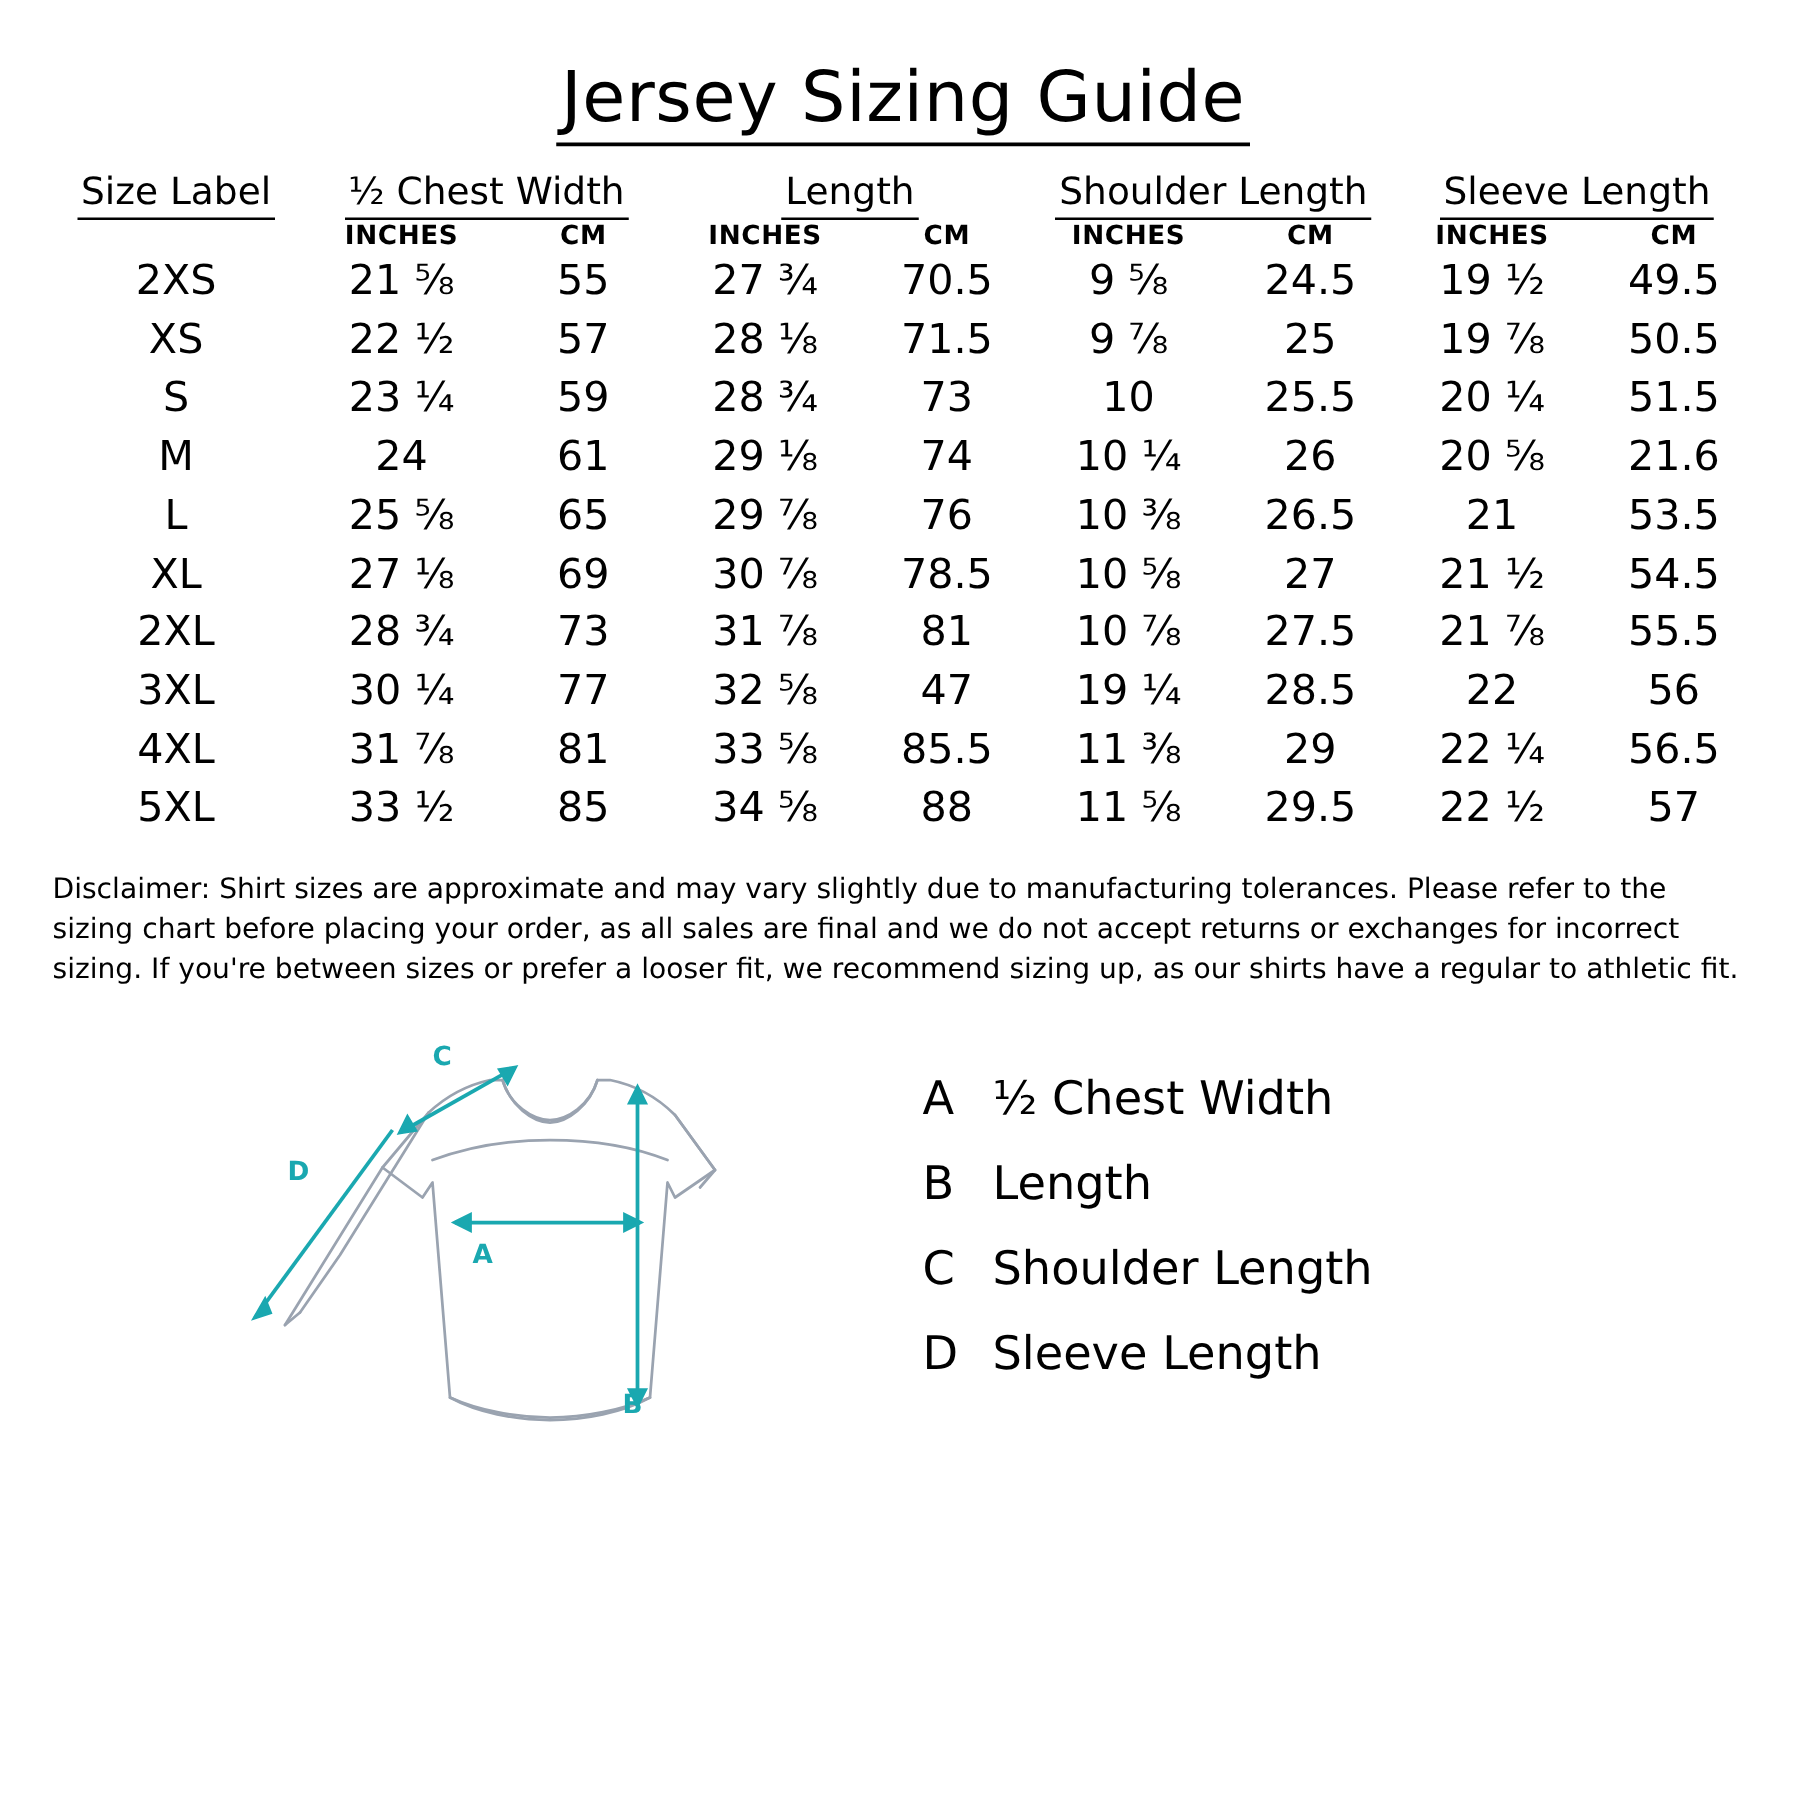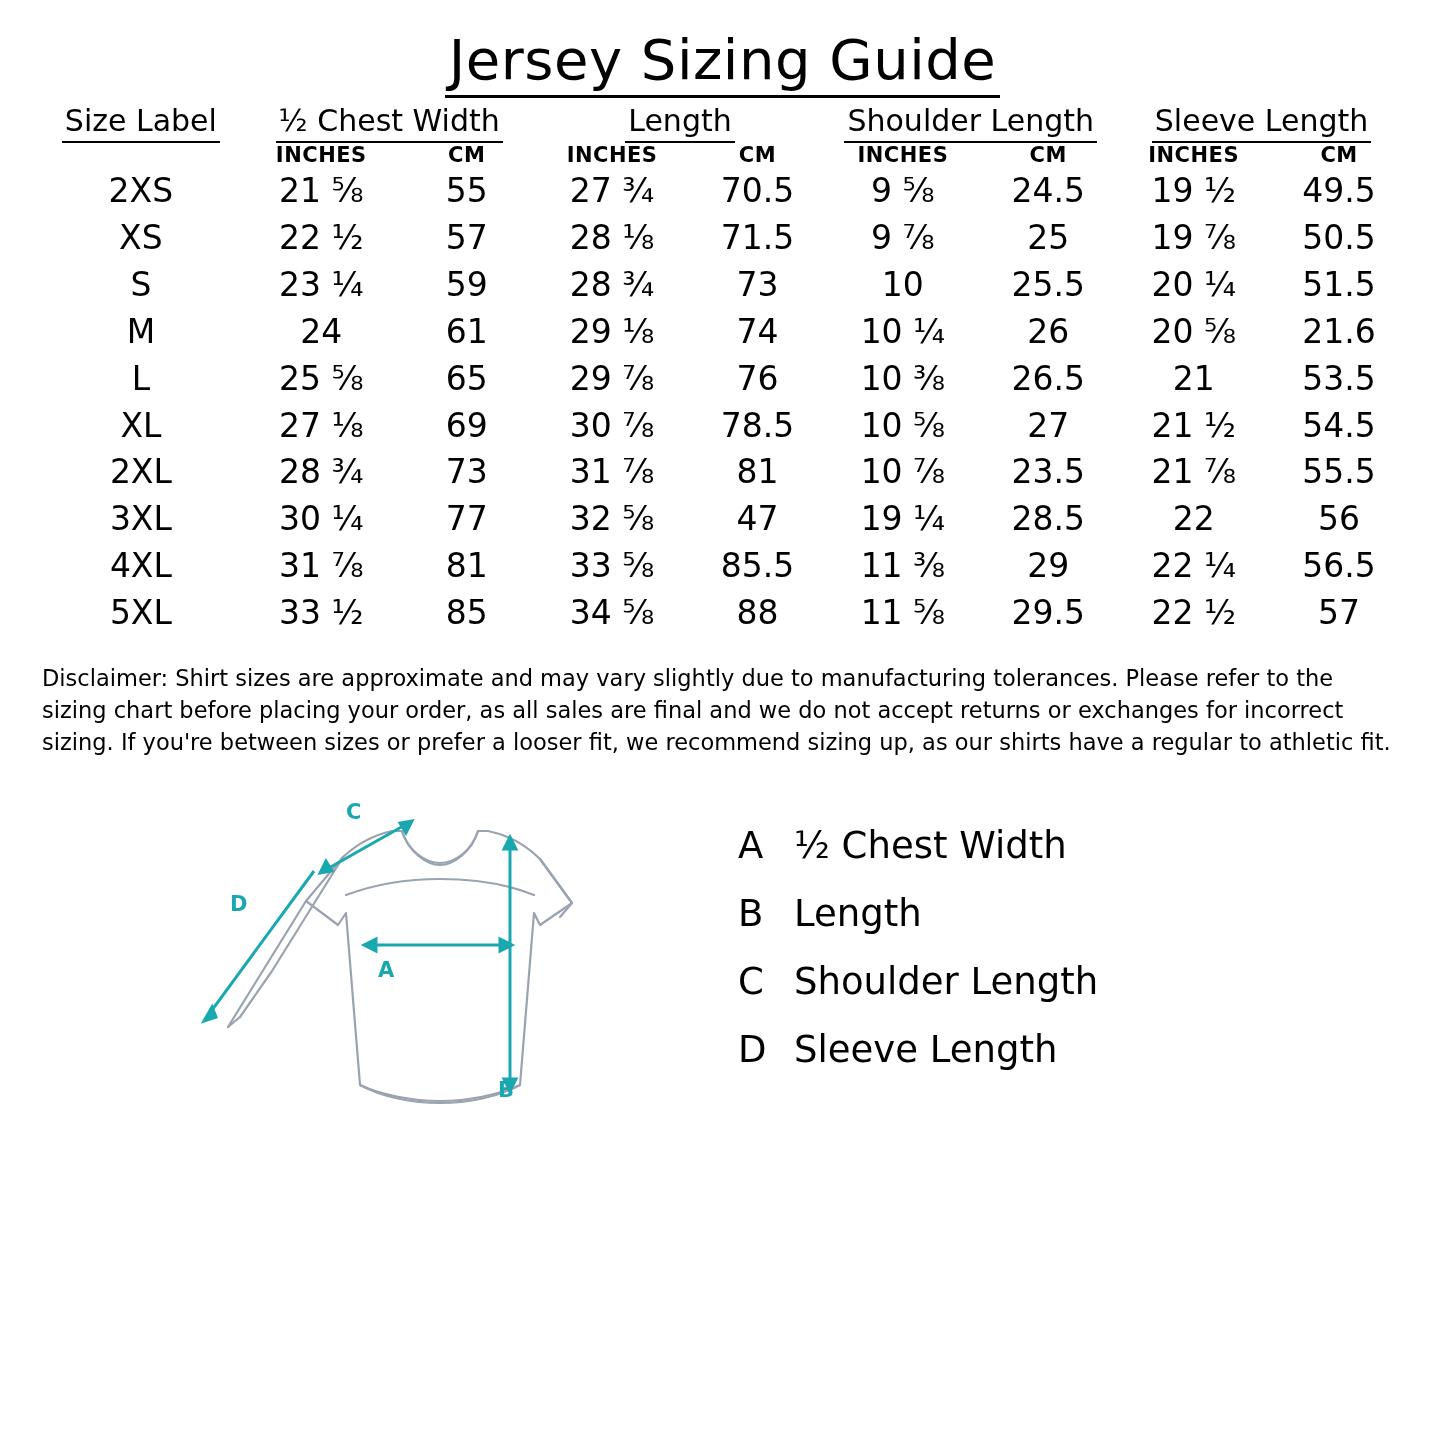"Jersey Sizing Guide" .title { padding-top: 29px -> 48px }
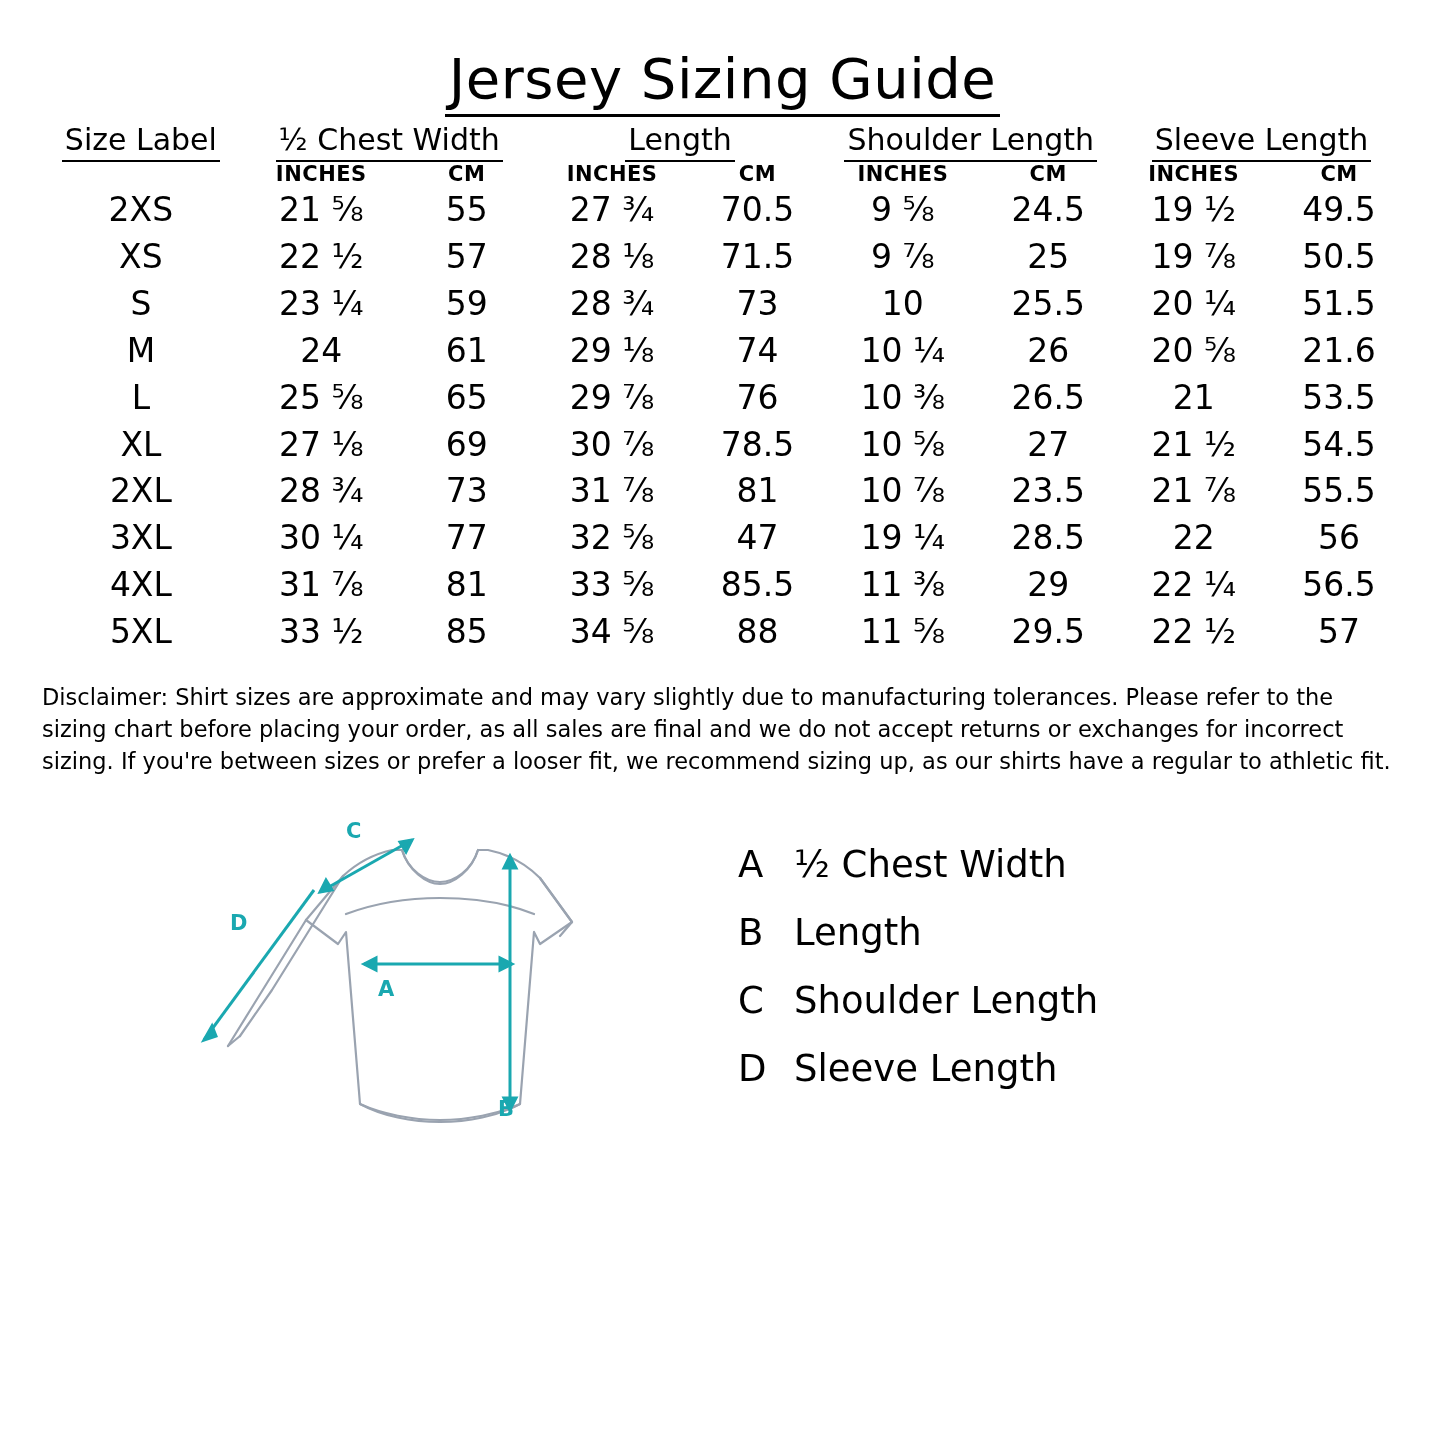"Size Label" table.size-table { margin-top: 4px -> 18px }
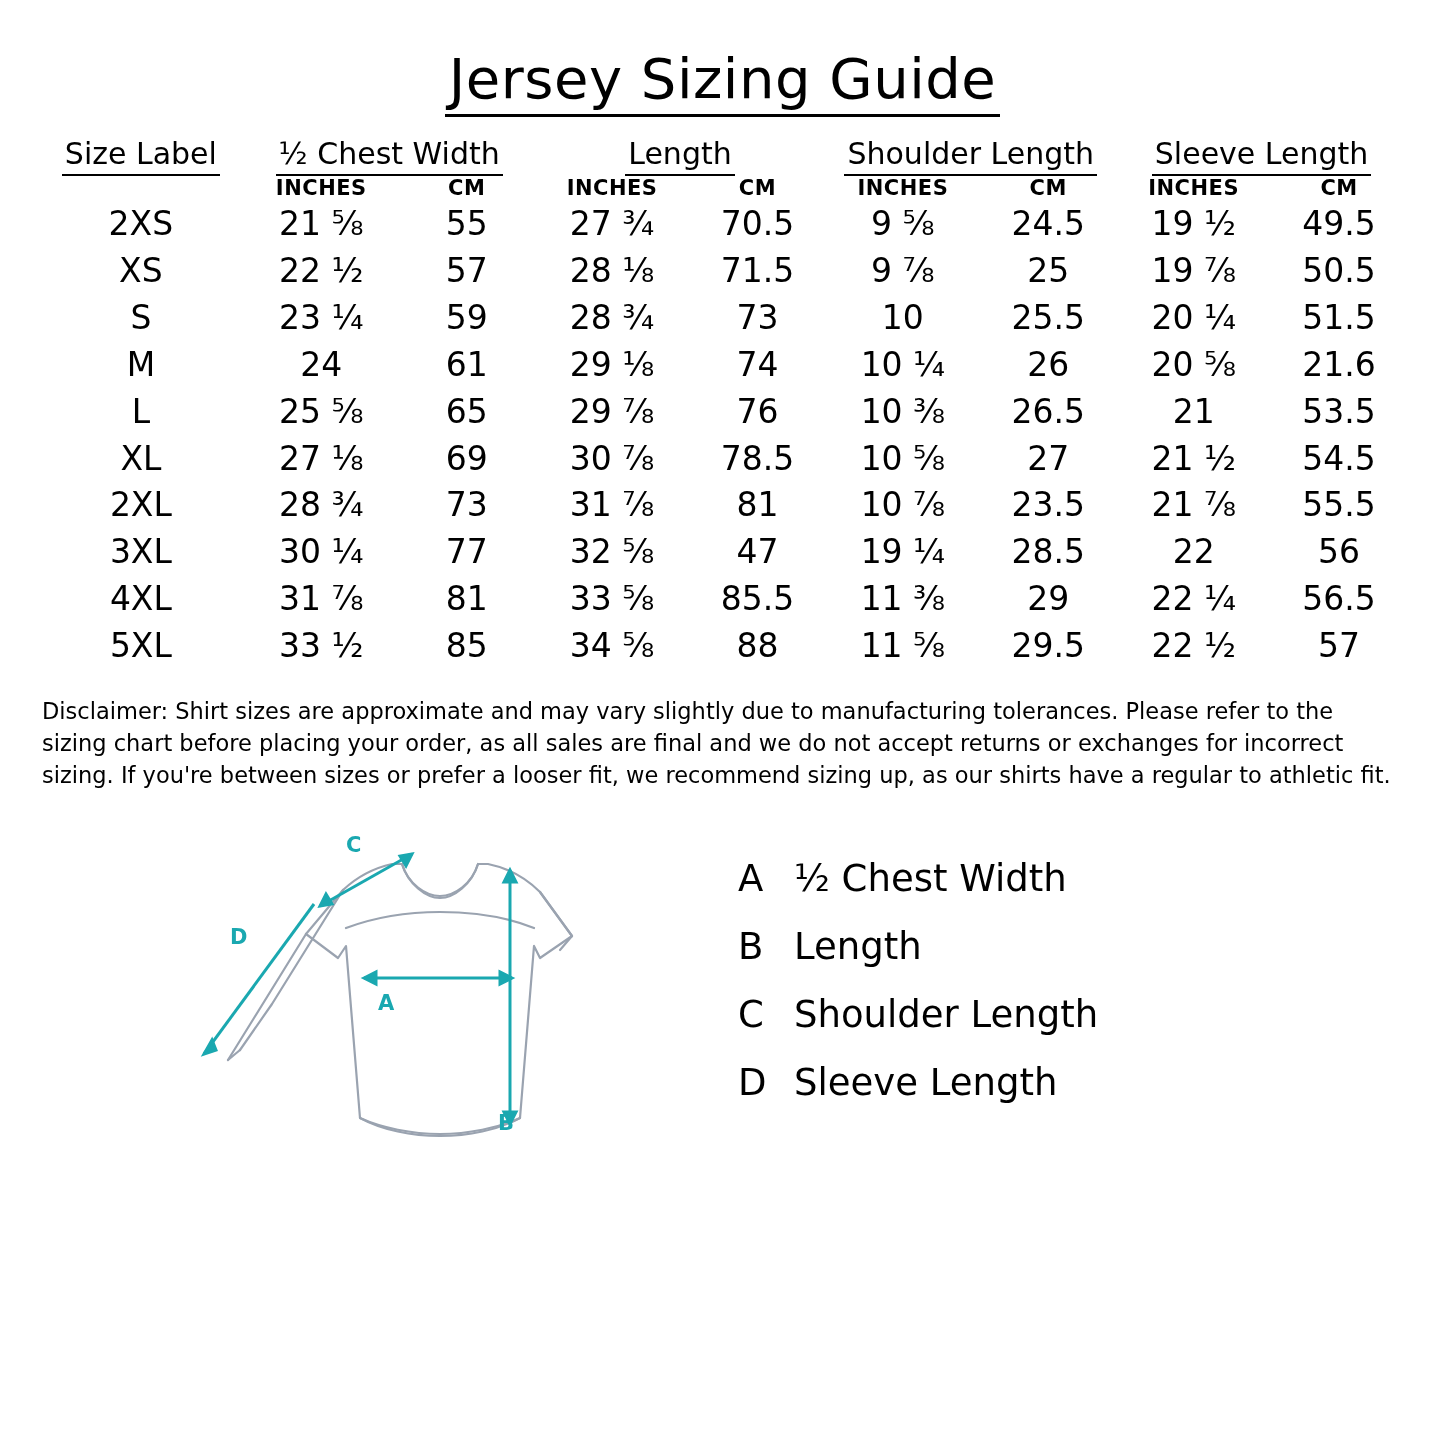"23.5" td.cell { text: 23.5 -> 27.5 }
